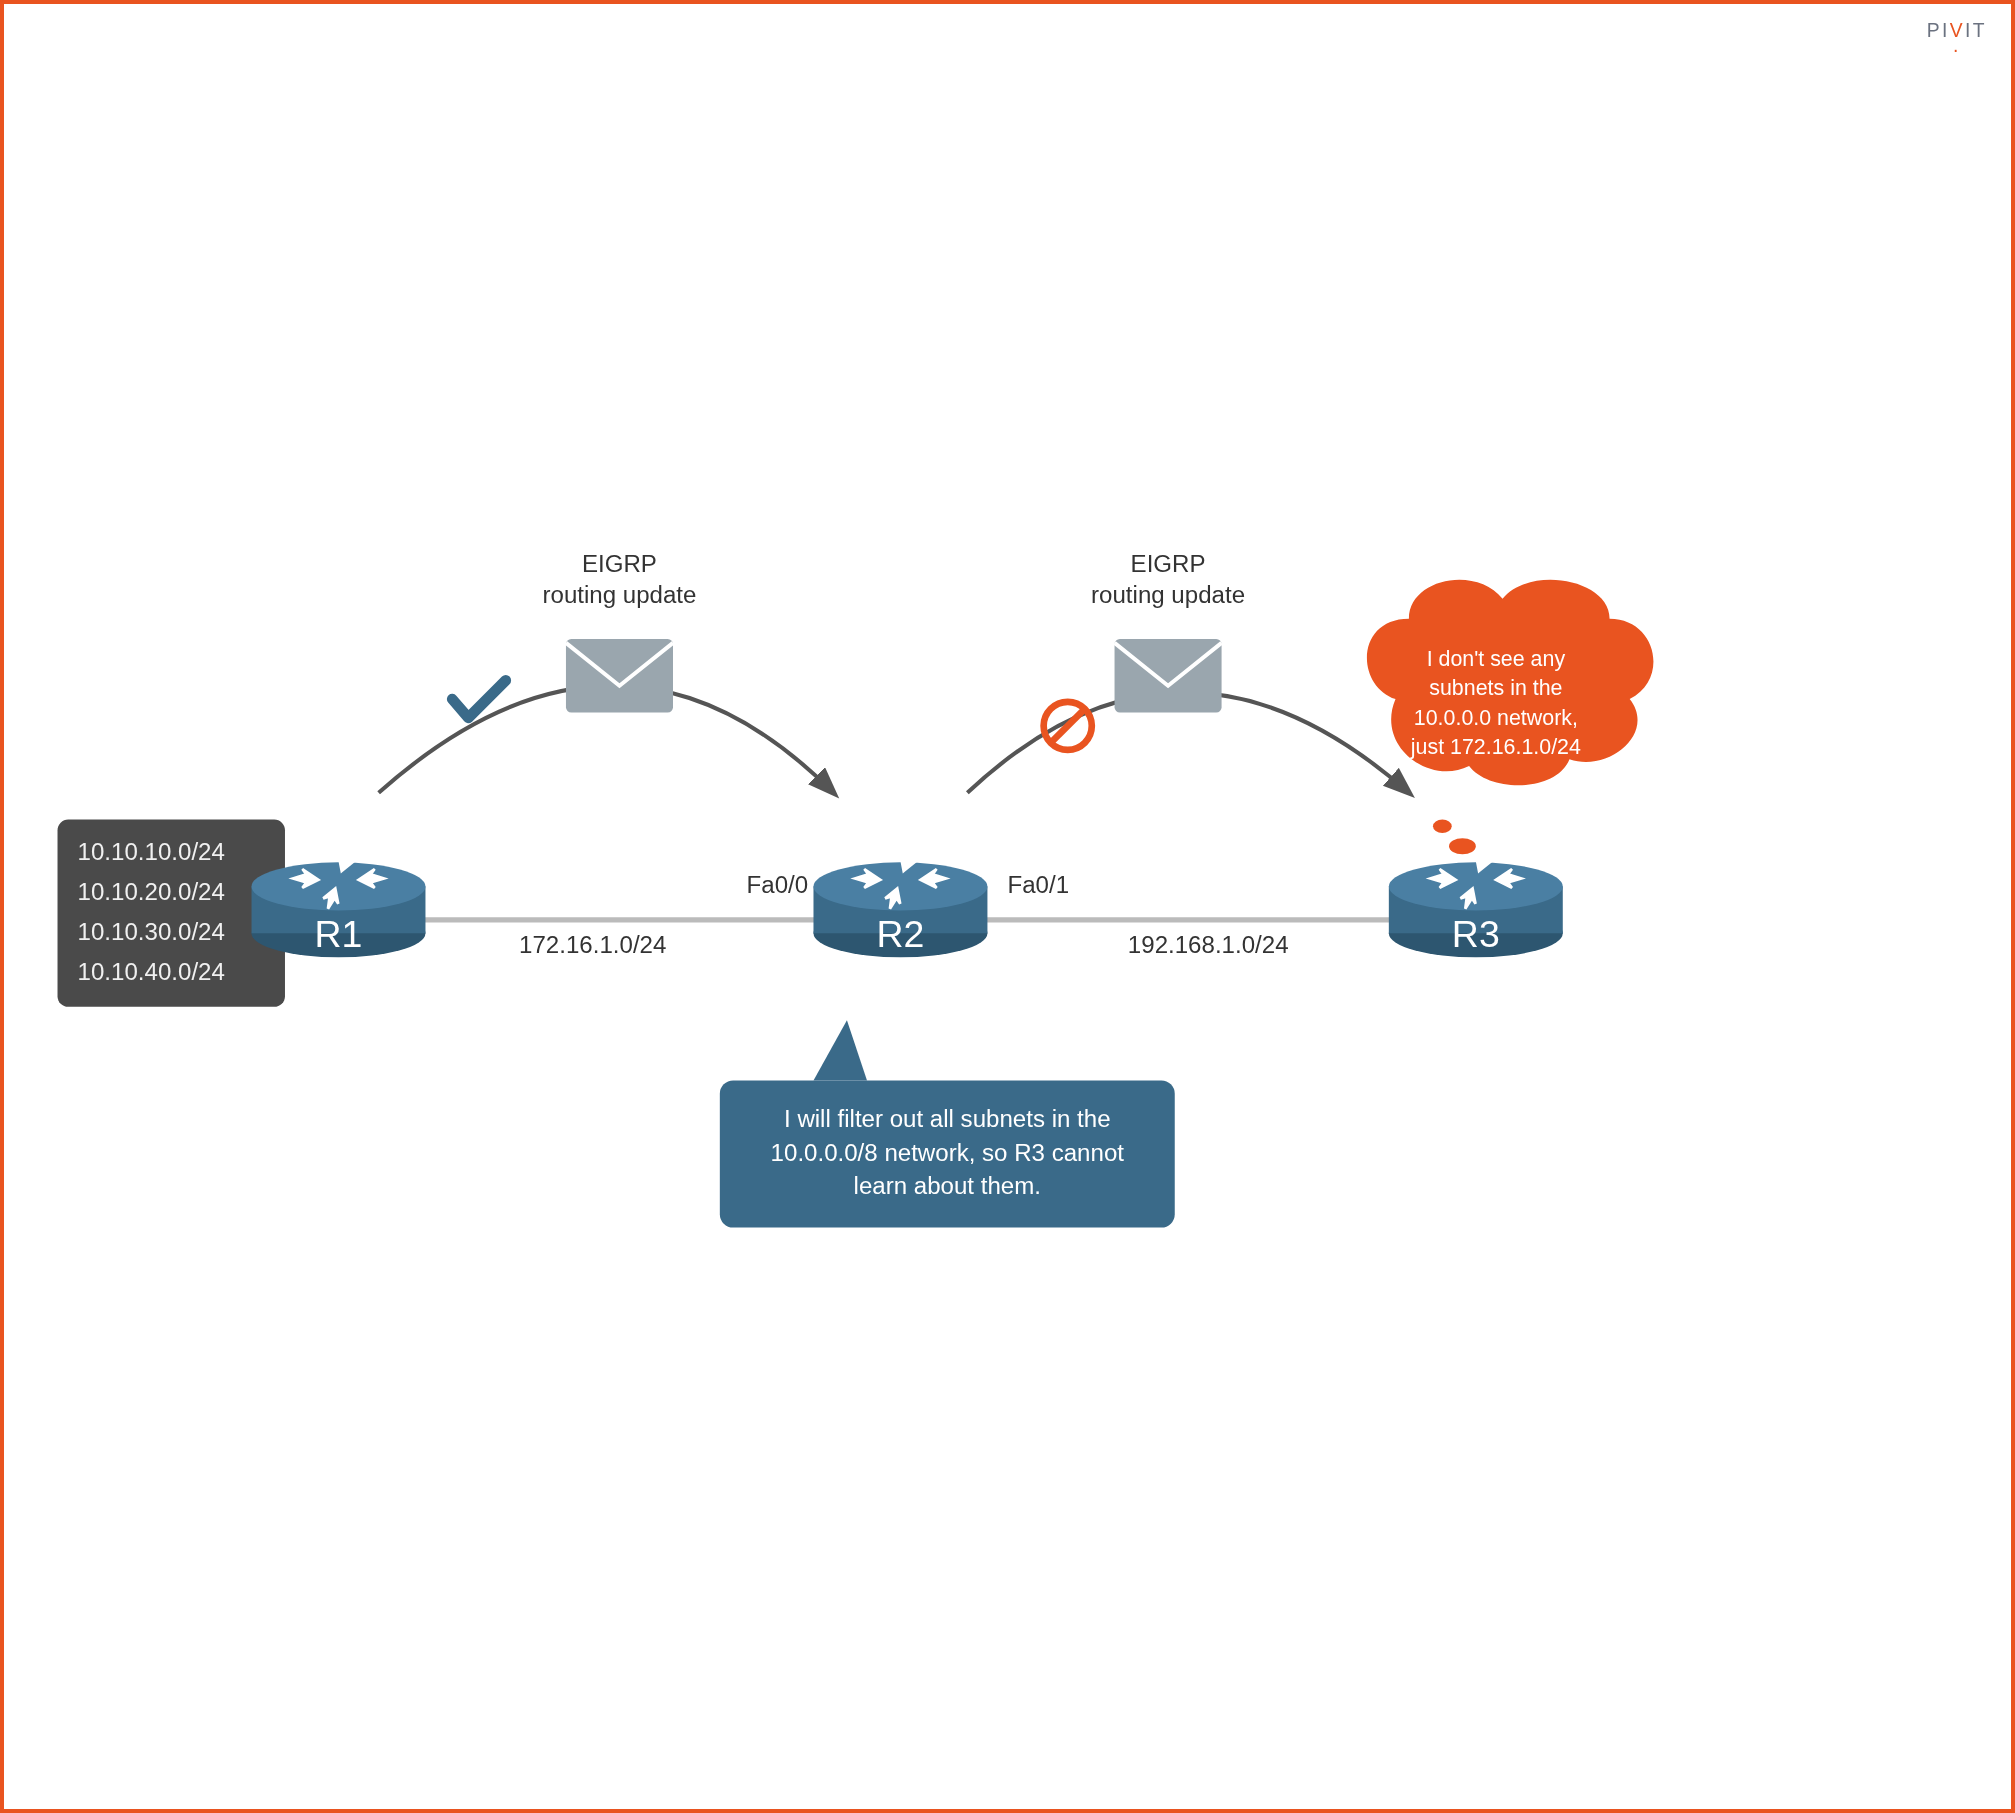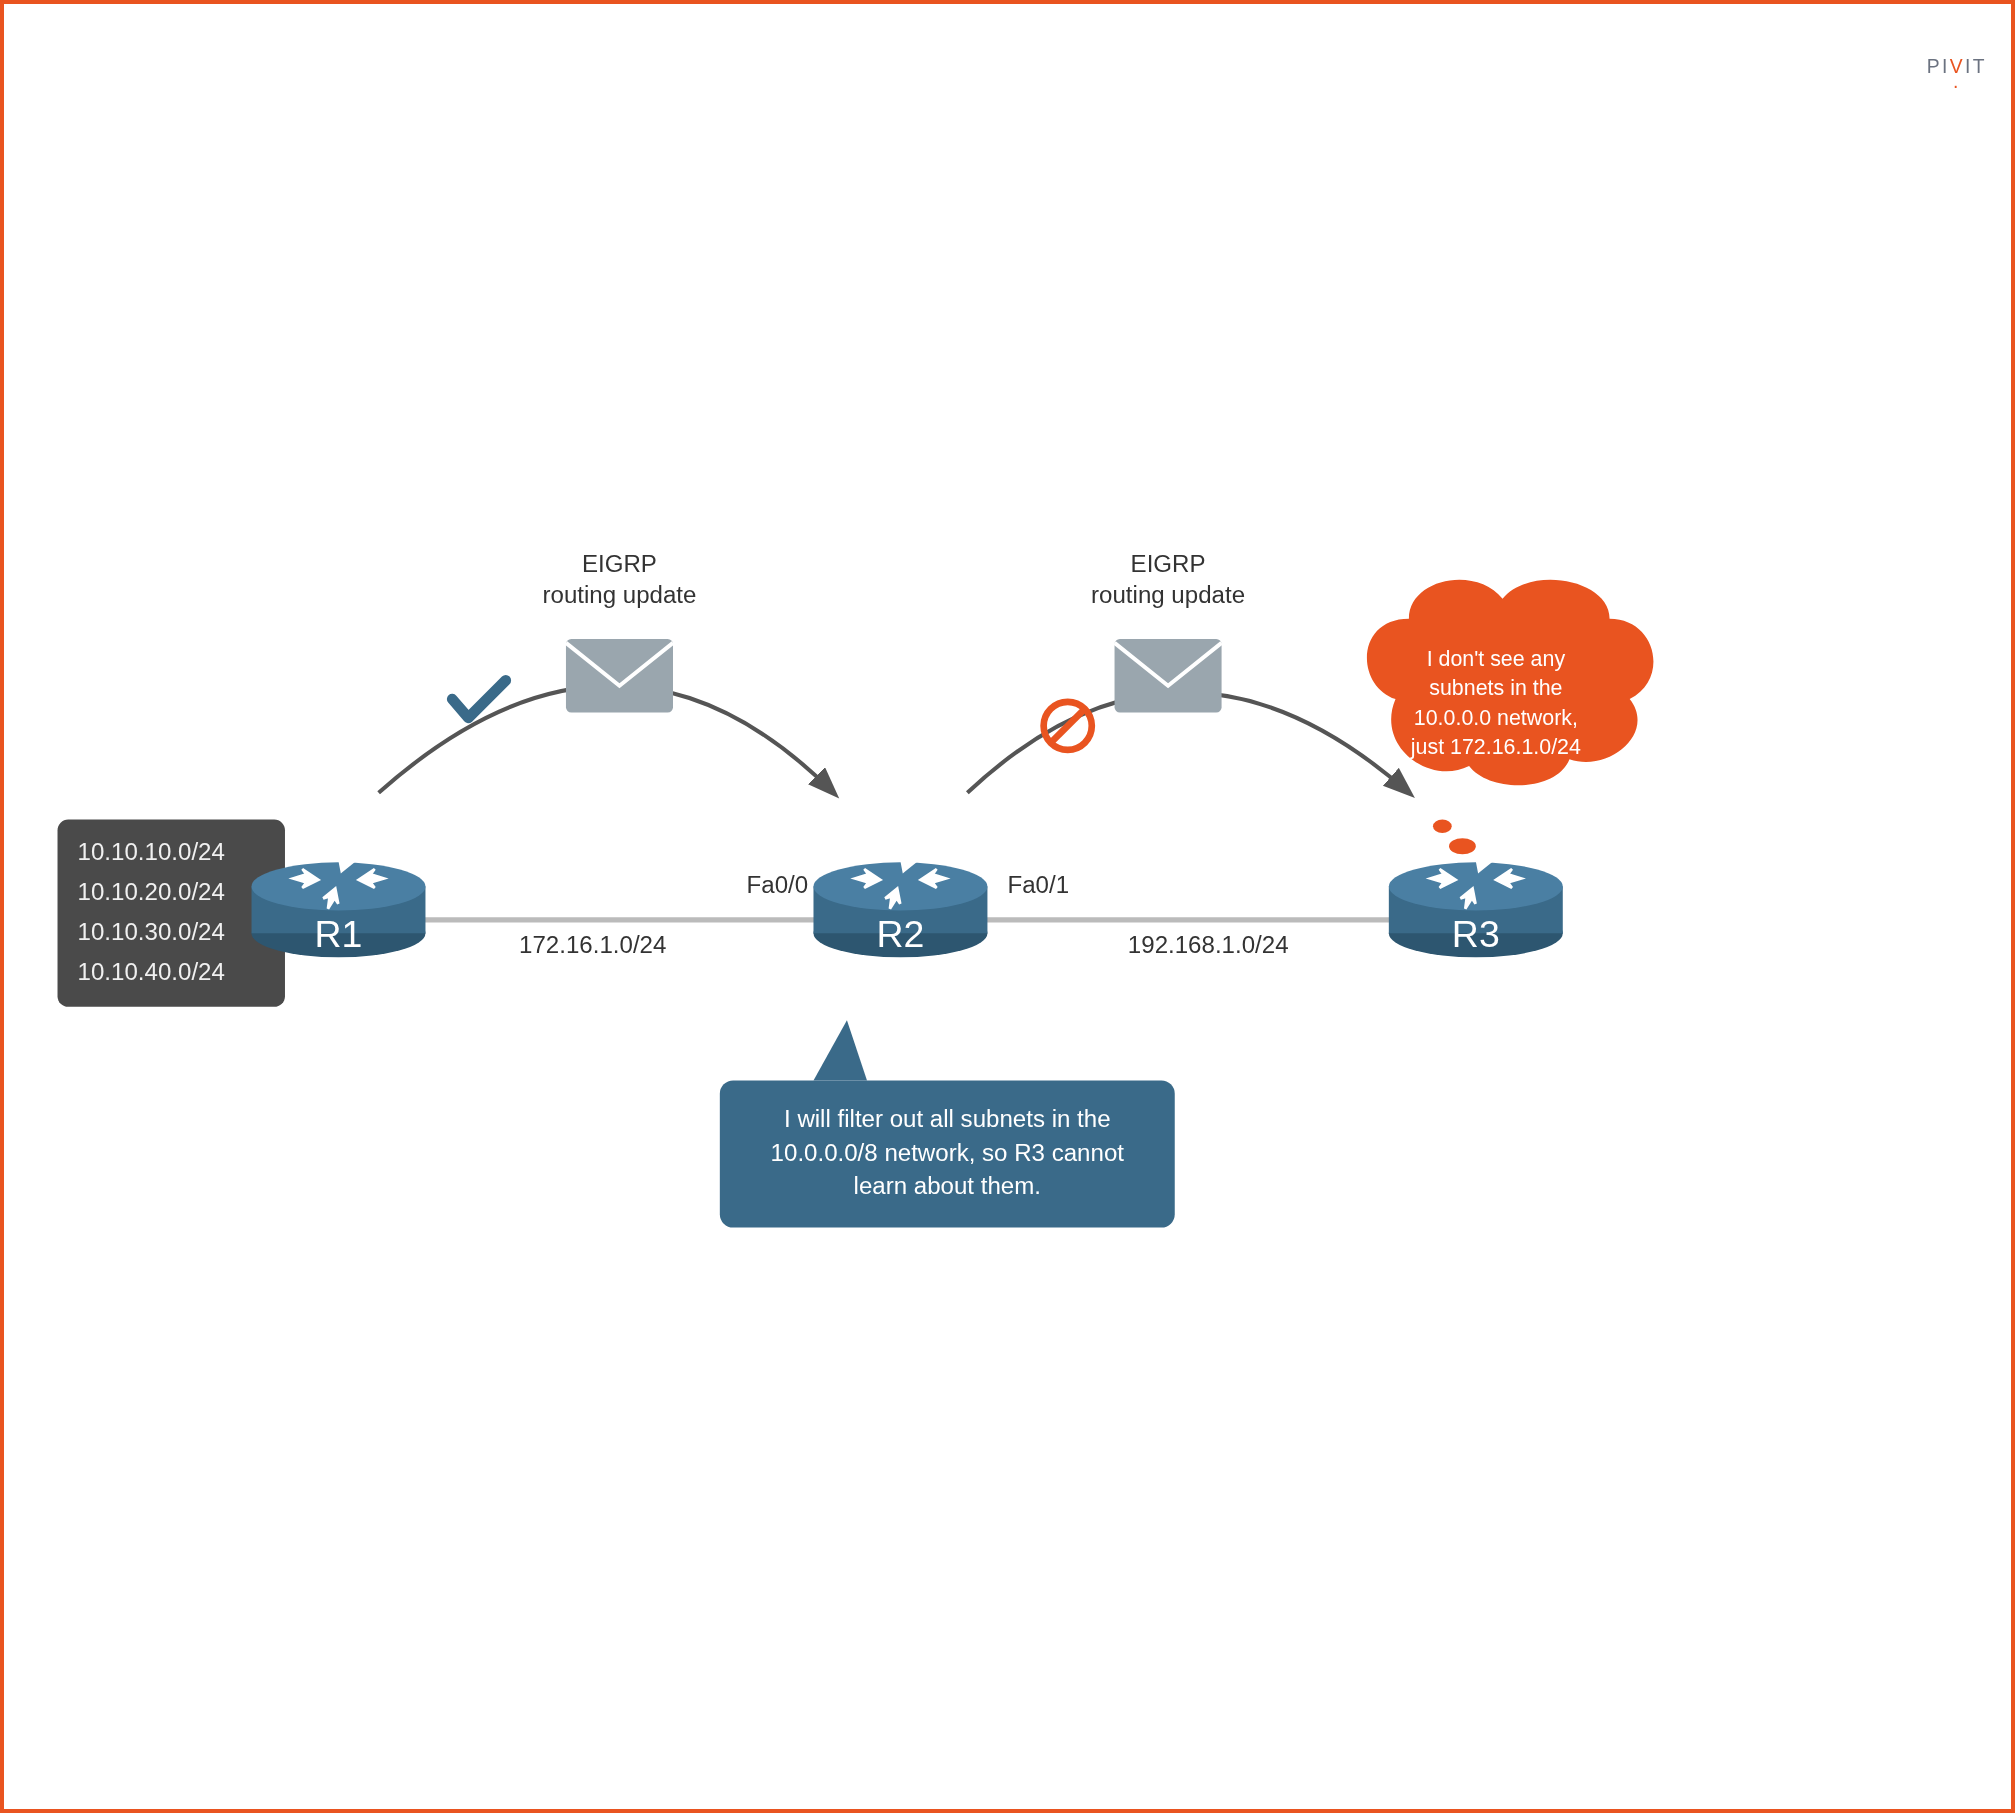"PIVIT" .logo { margin-top: 36px -> none }
